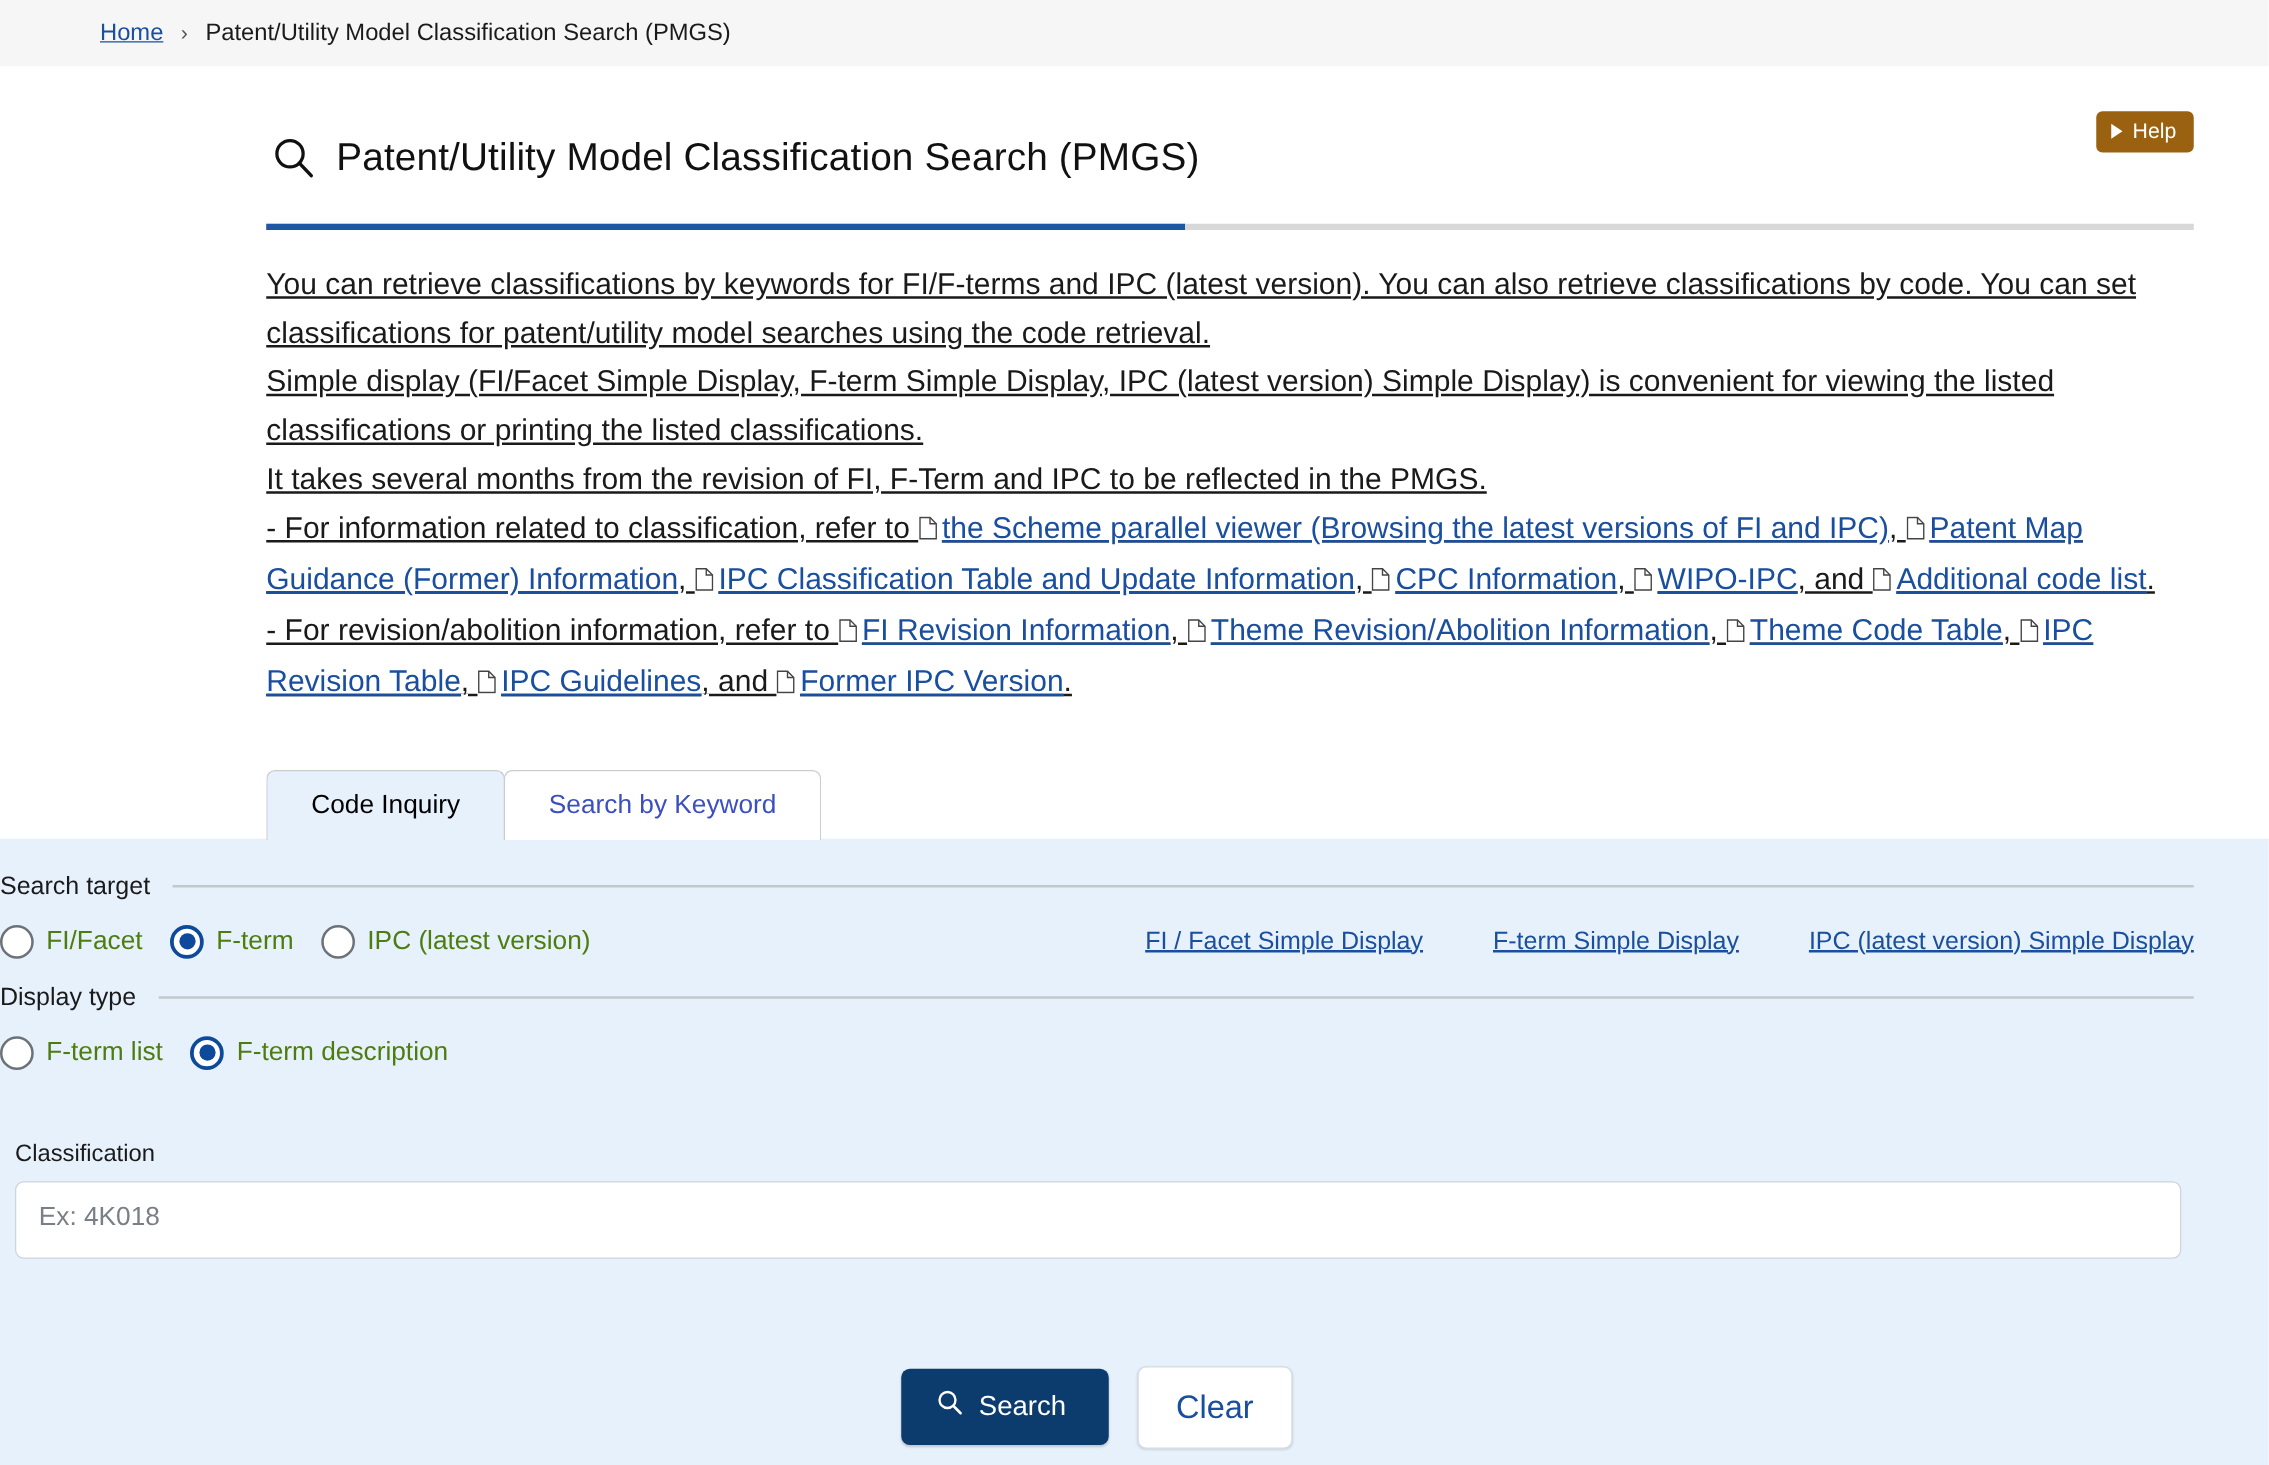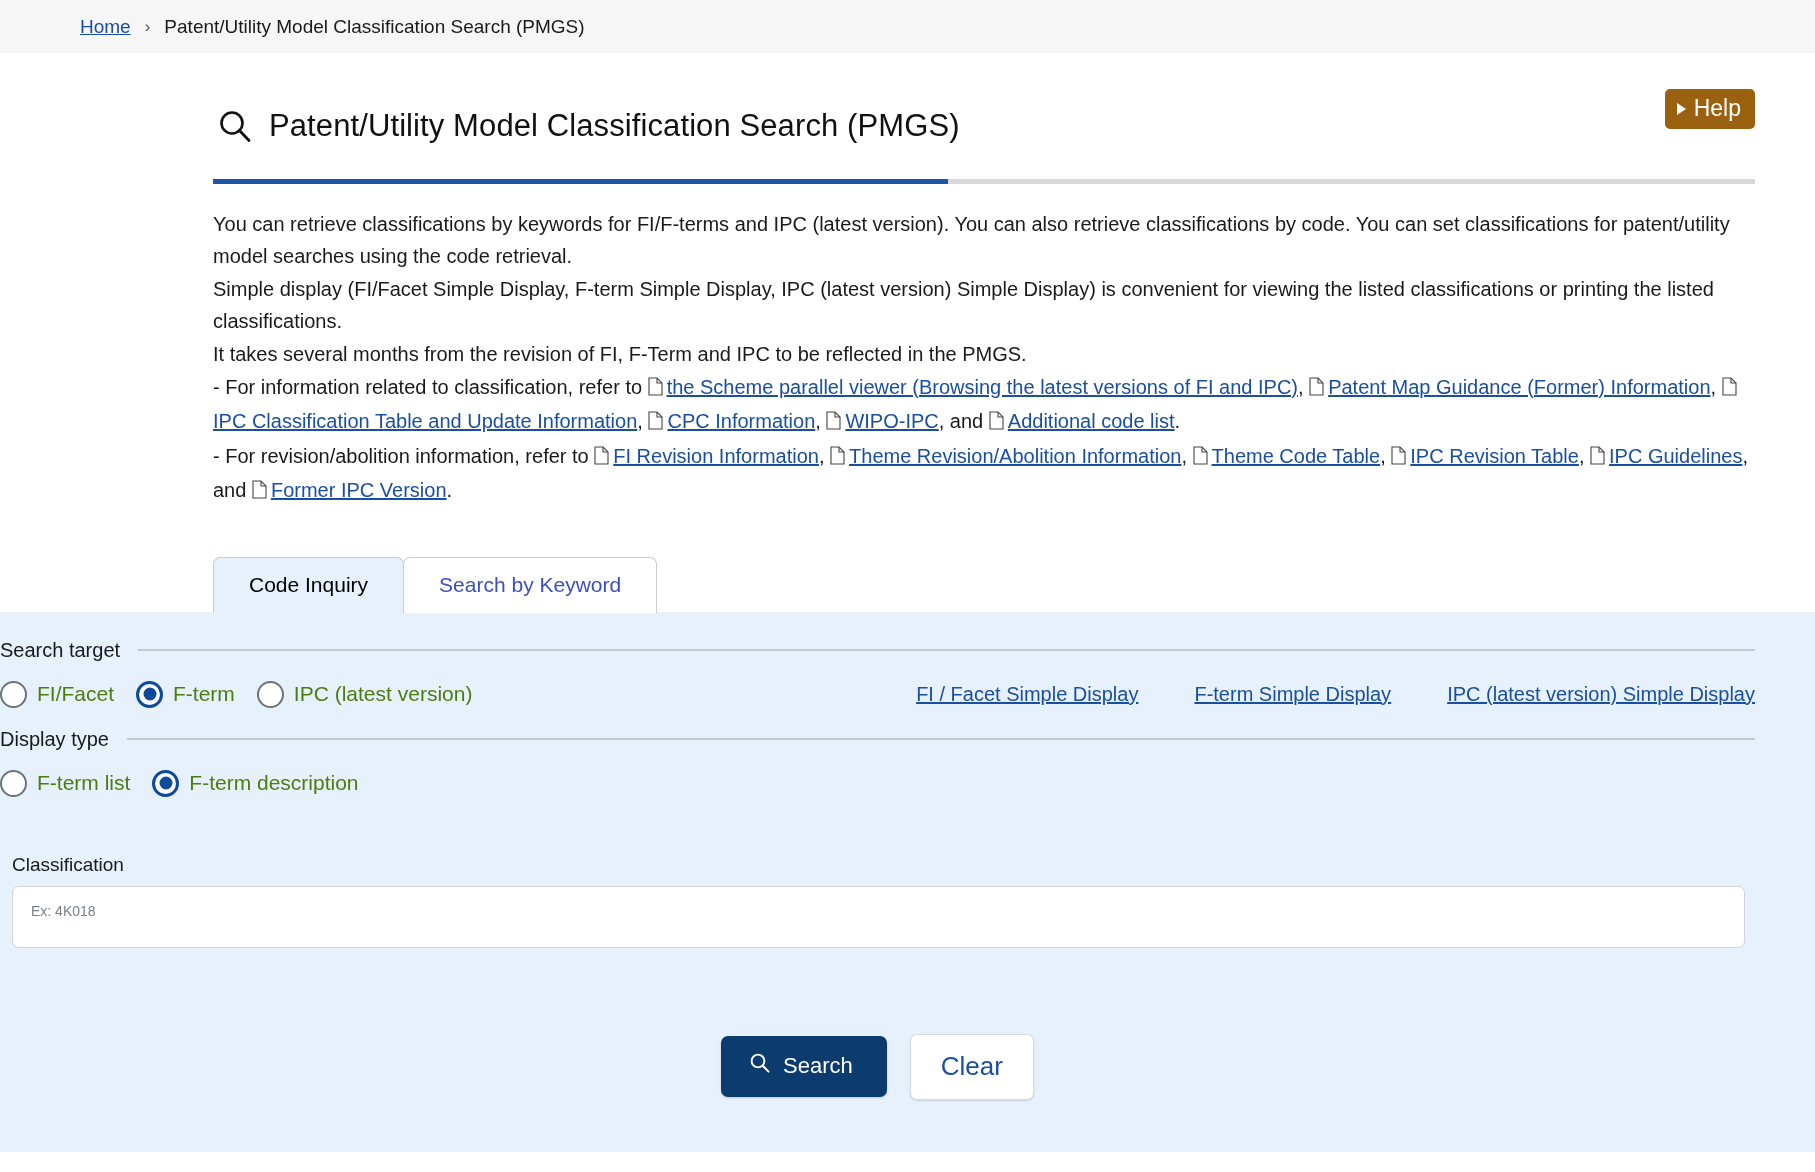"Help" .help-button { font-size: 23px -> 17px }
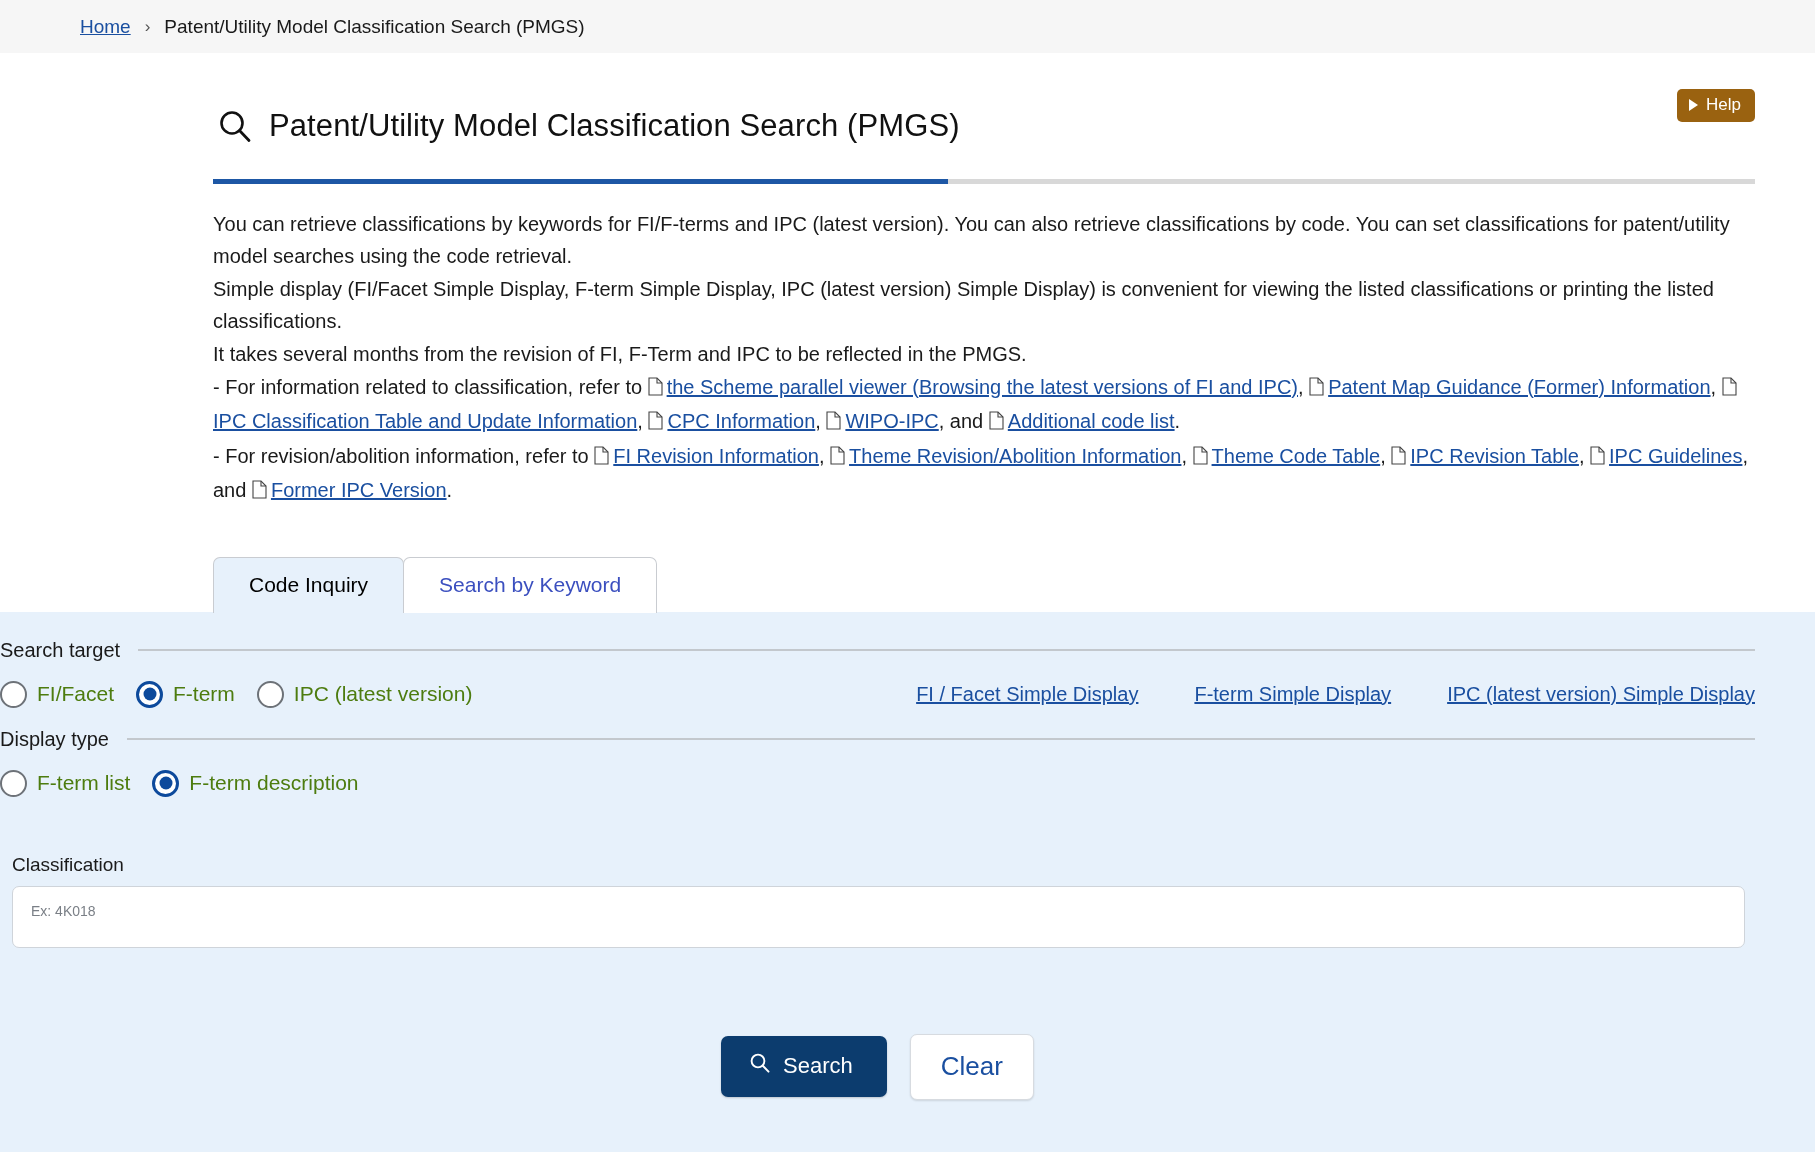"You can retrieve classifications by" .description { font-size: 20px -> 24px; text-decoration: none -> underline }
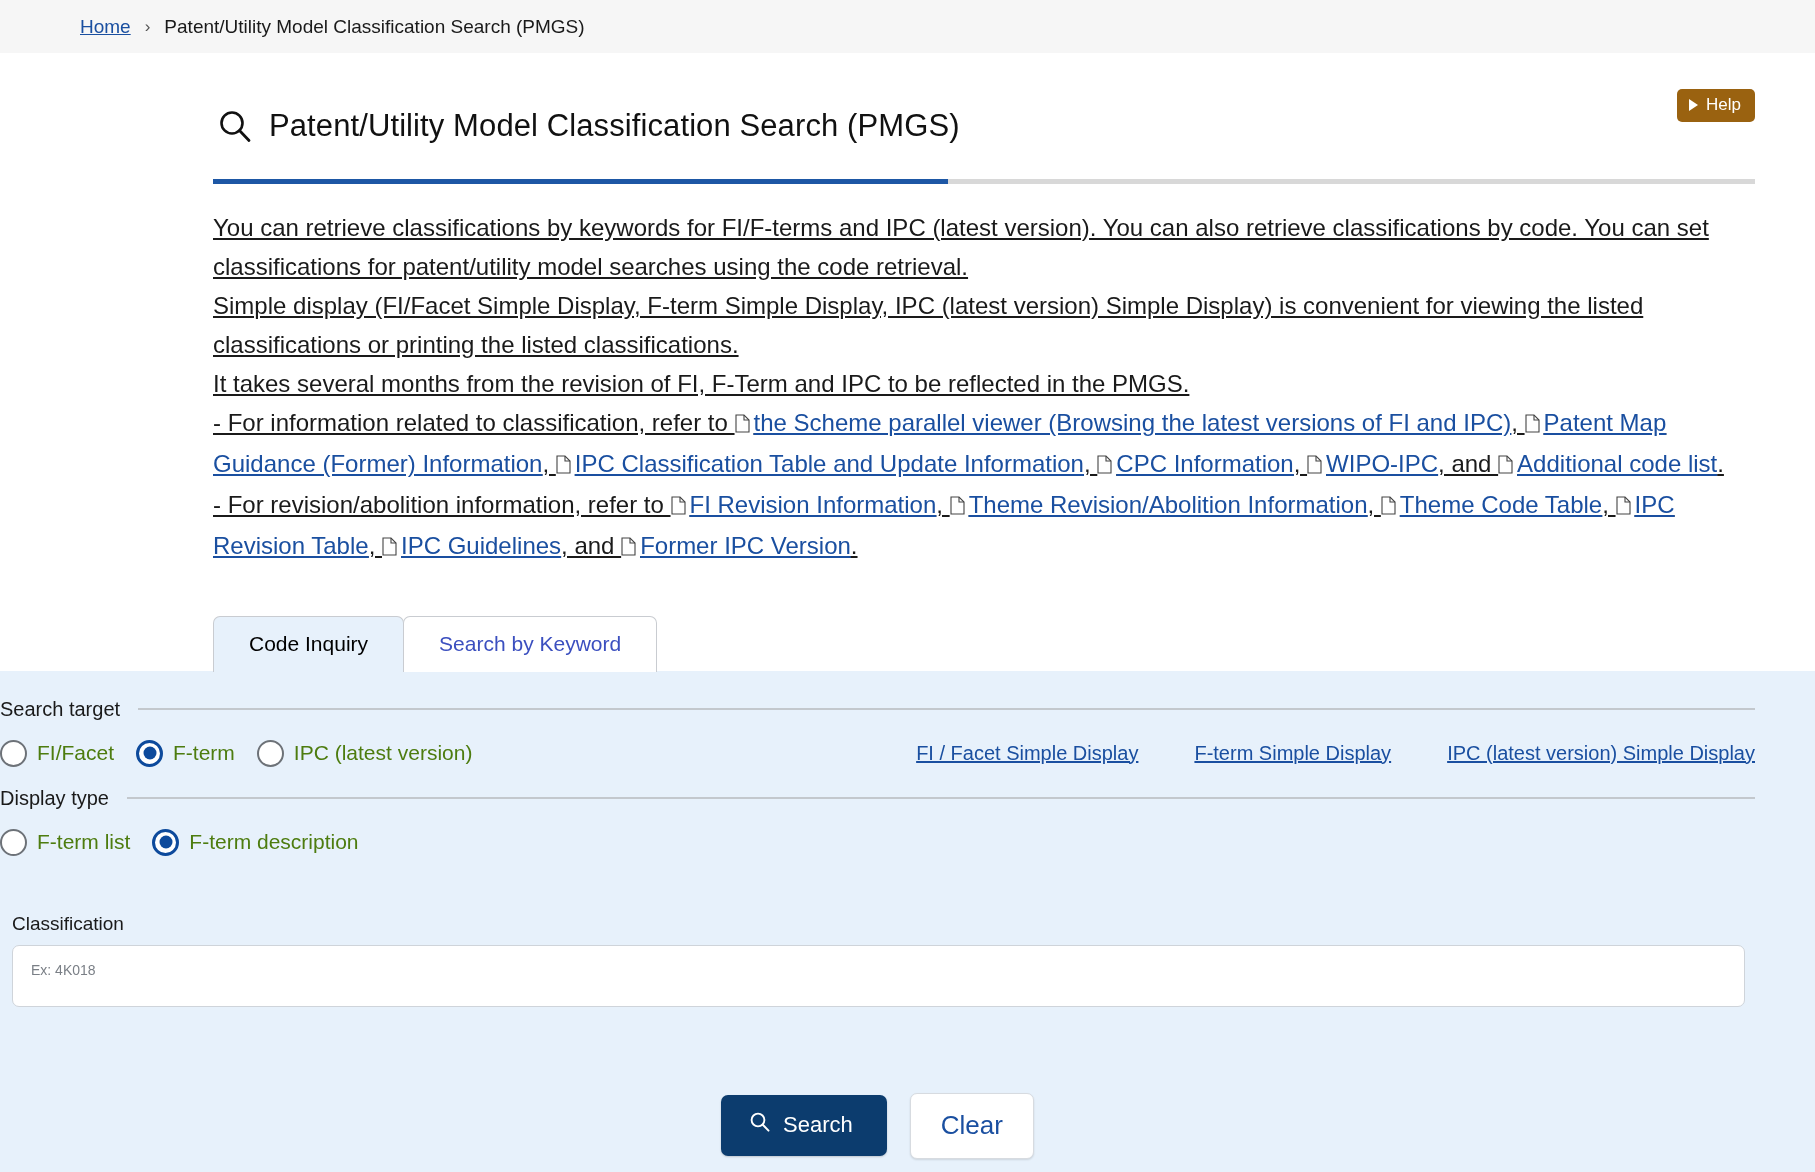"Ex: 4K018" .classification-input { font-size: 14px -> 21px }
